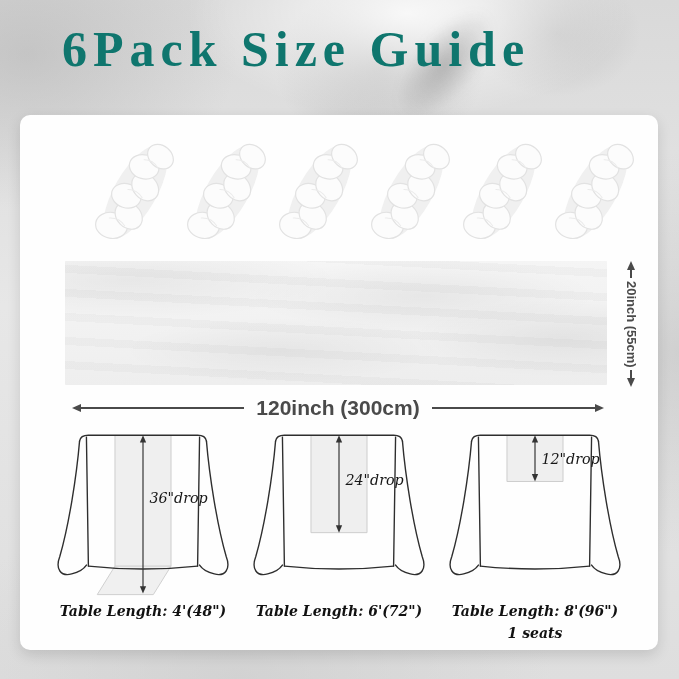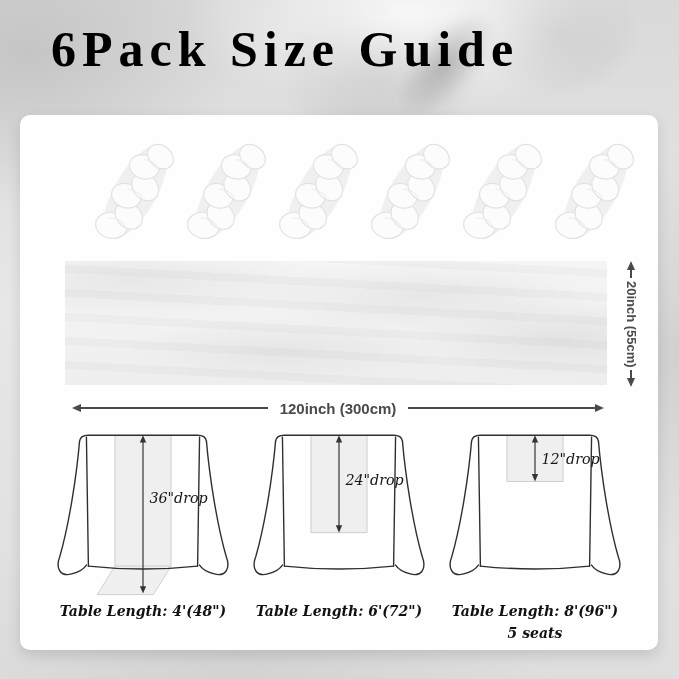"6Pack Size Guide" .title { color: #000000 -> #0f766e; left: 0 -> 11px }
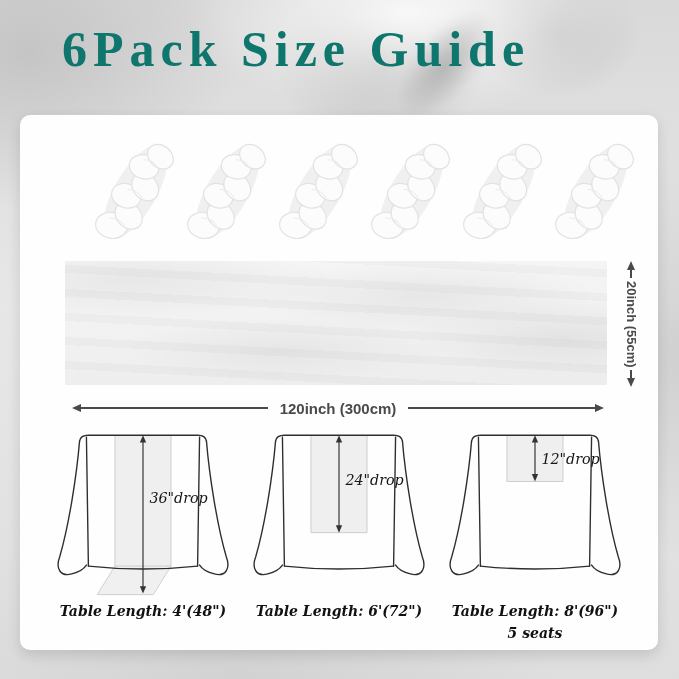"120inch (300cm)" .hdim .label { font-size: 15px -> 21px }
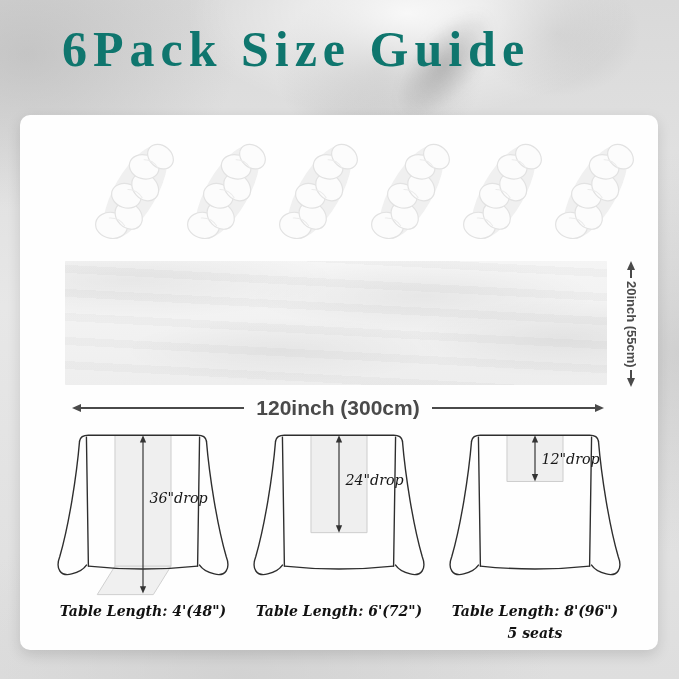"5 seats" div { text: 5 -> 1 }
